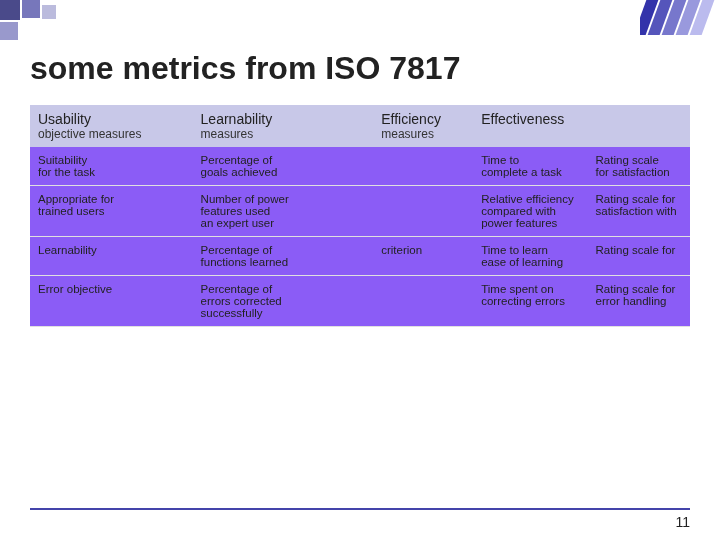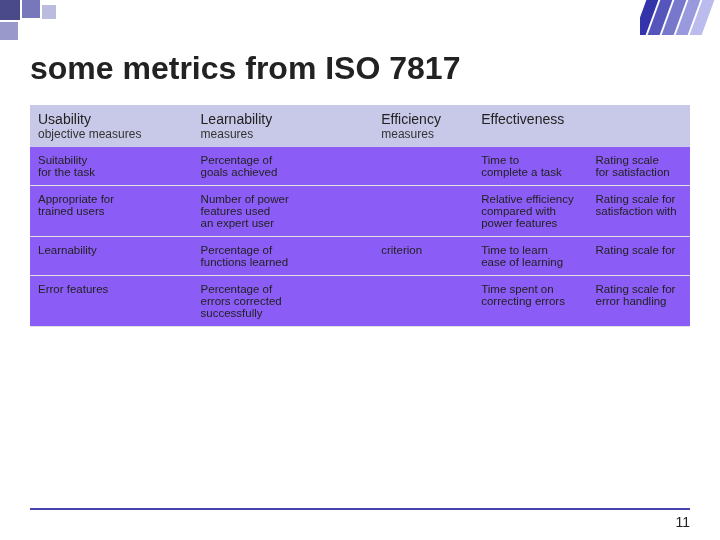"Error features" td { text: features -> objective }
